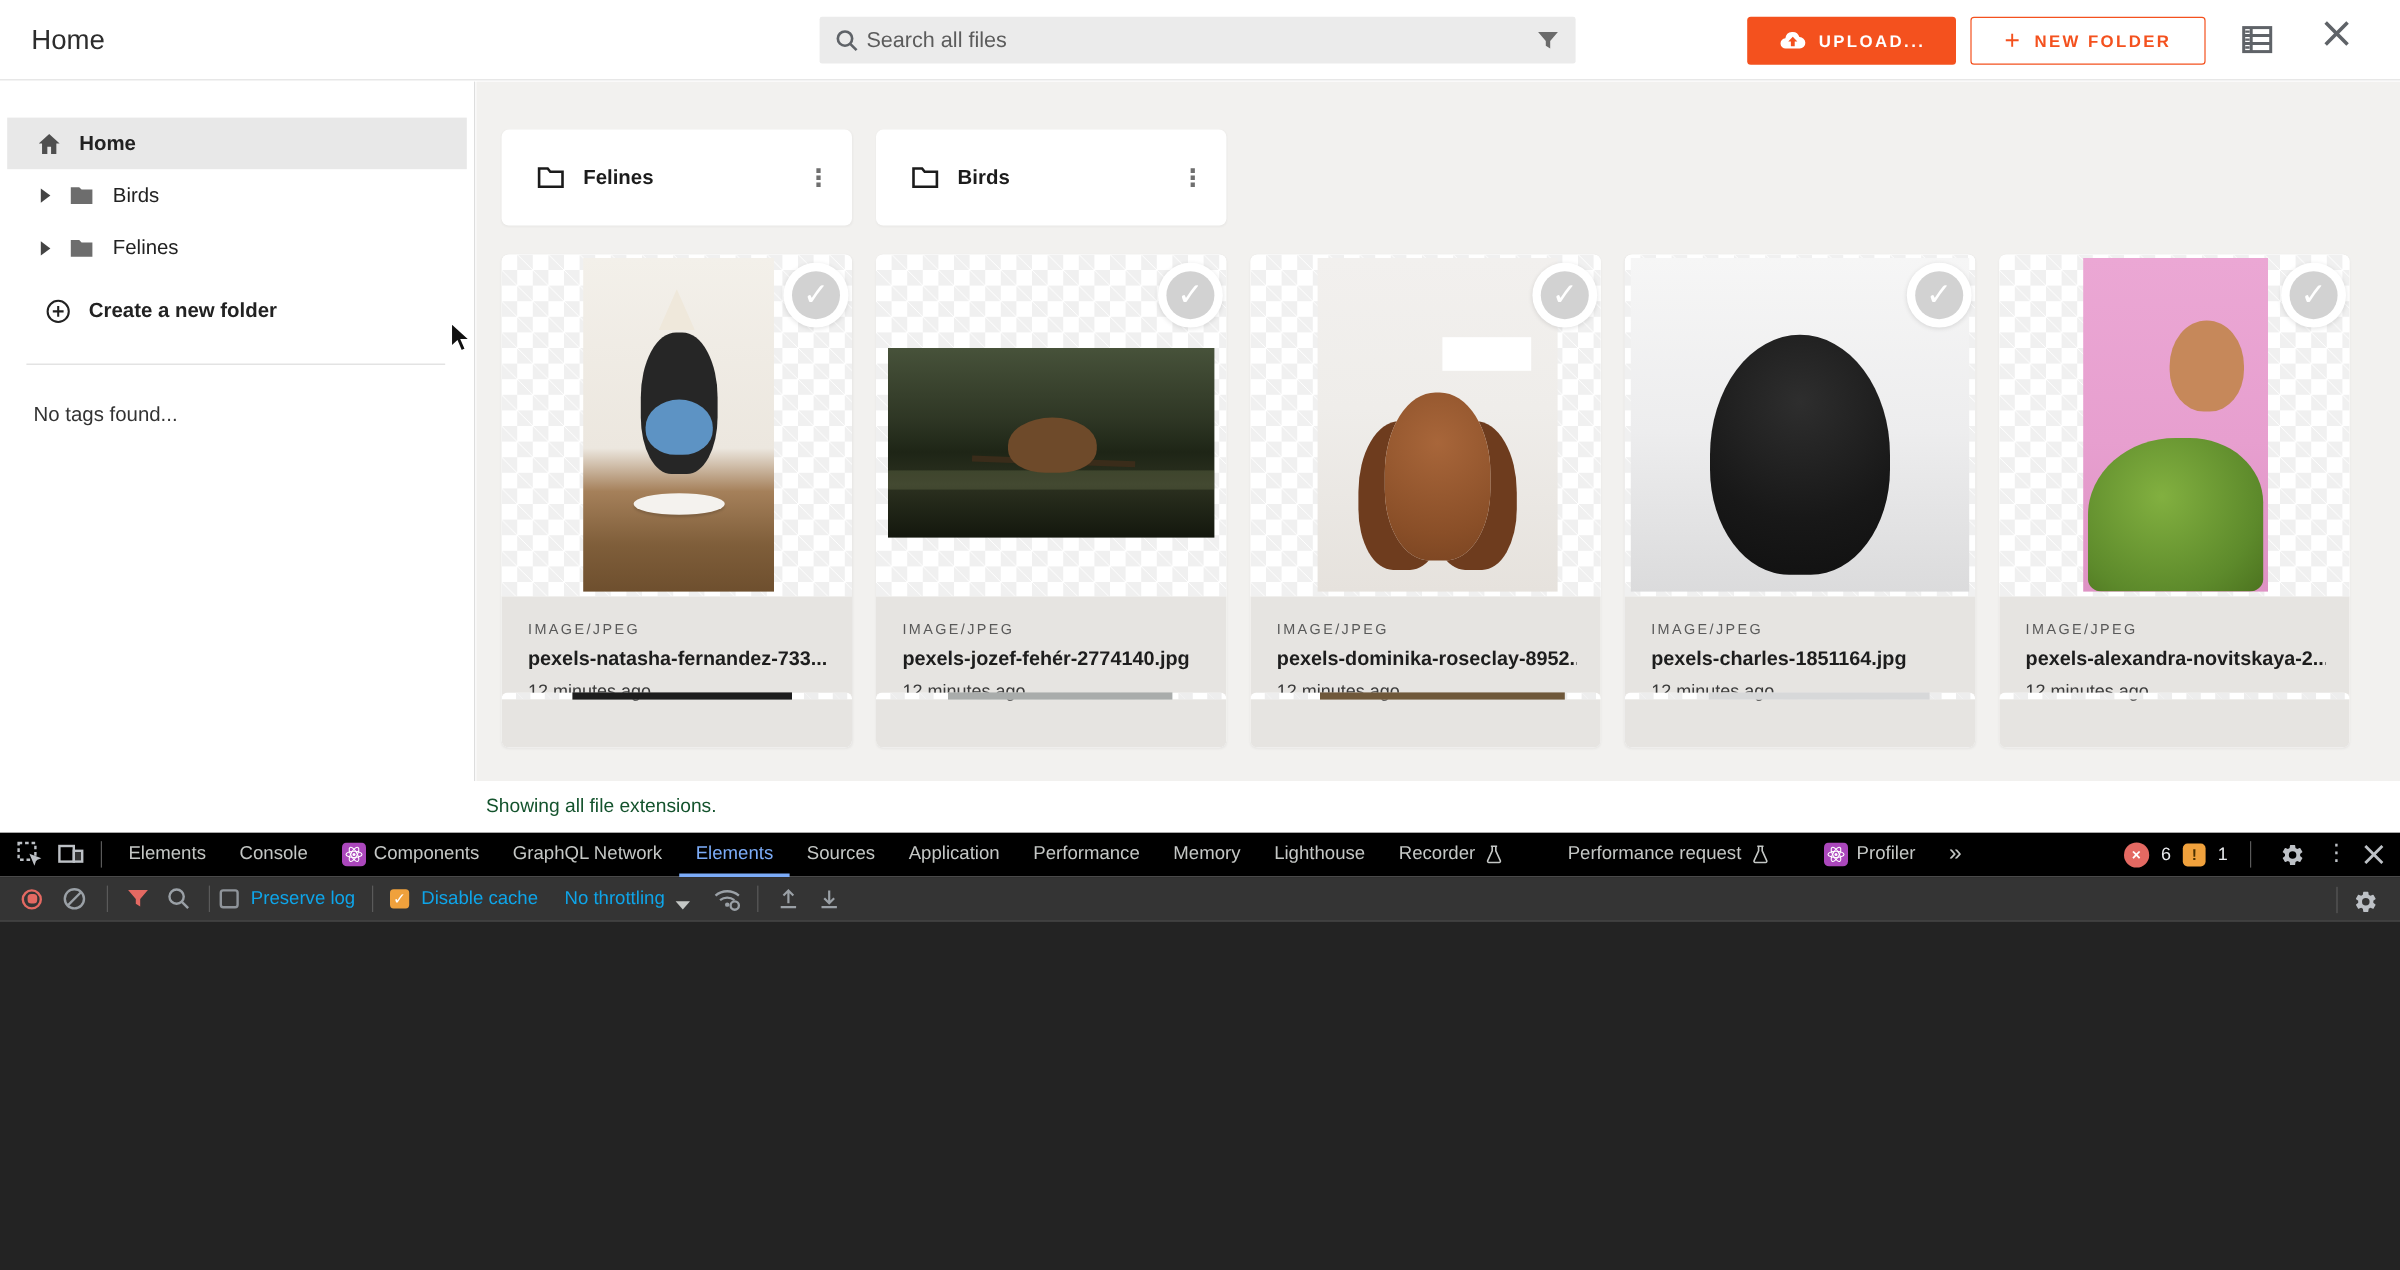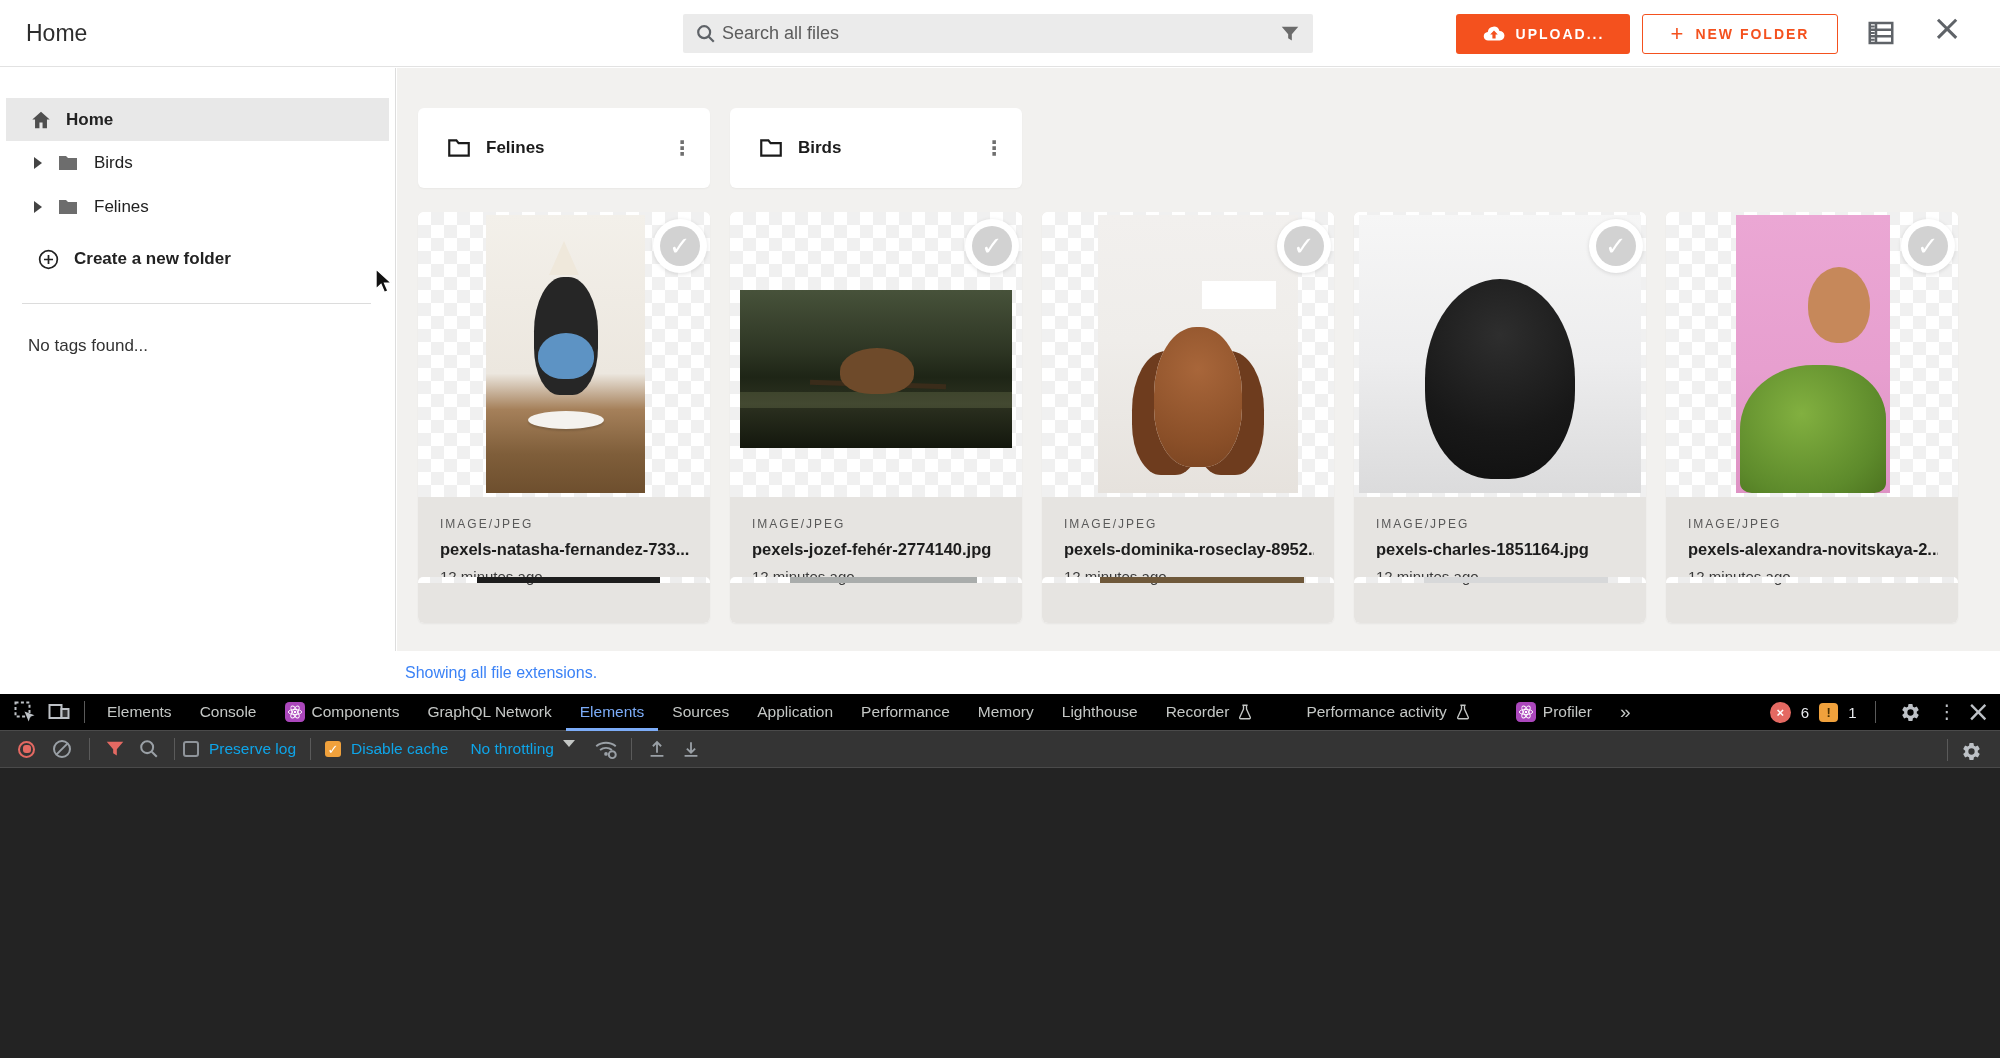"Showing all file extensions." .statusbar .txt { color: #3b82f6 -> #14532d }
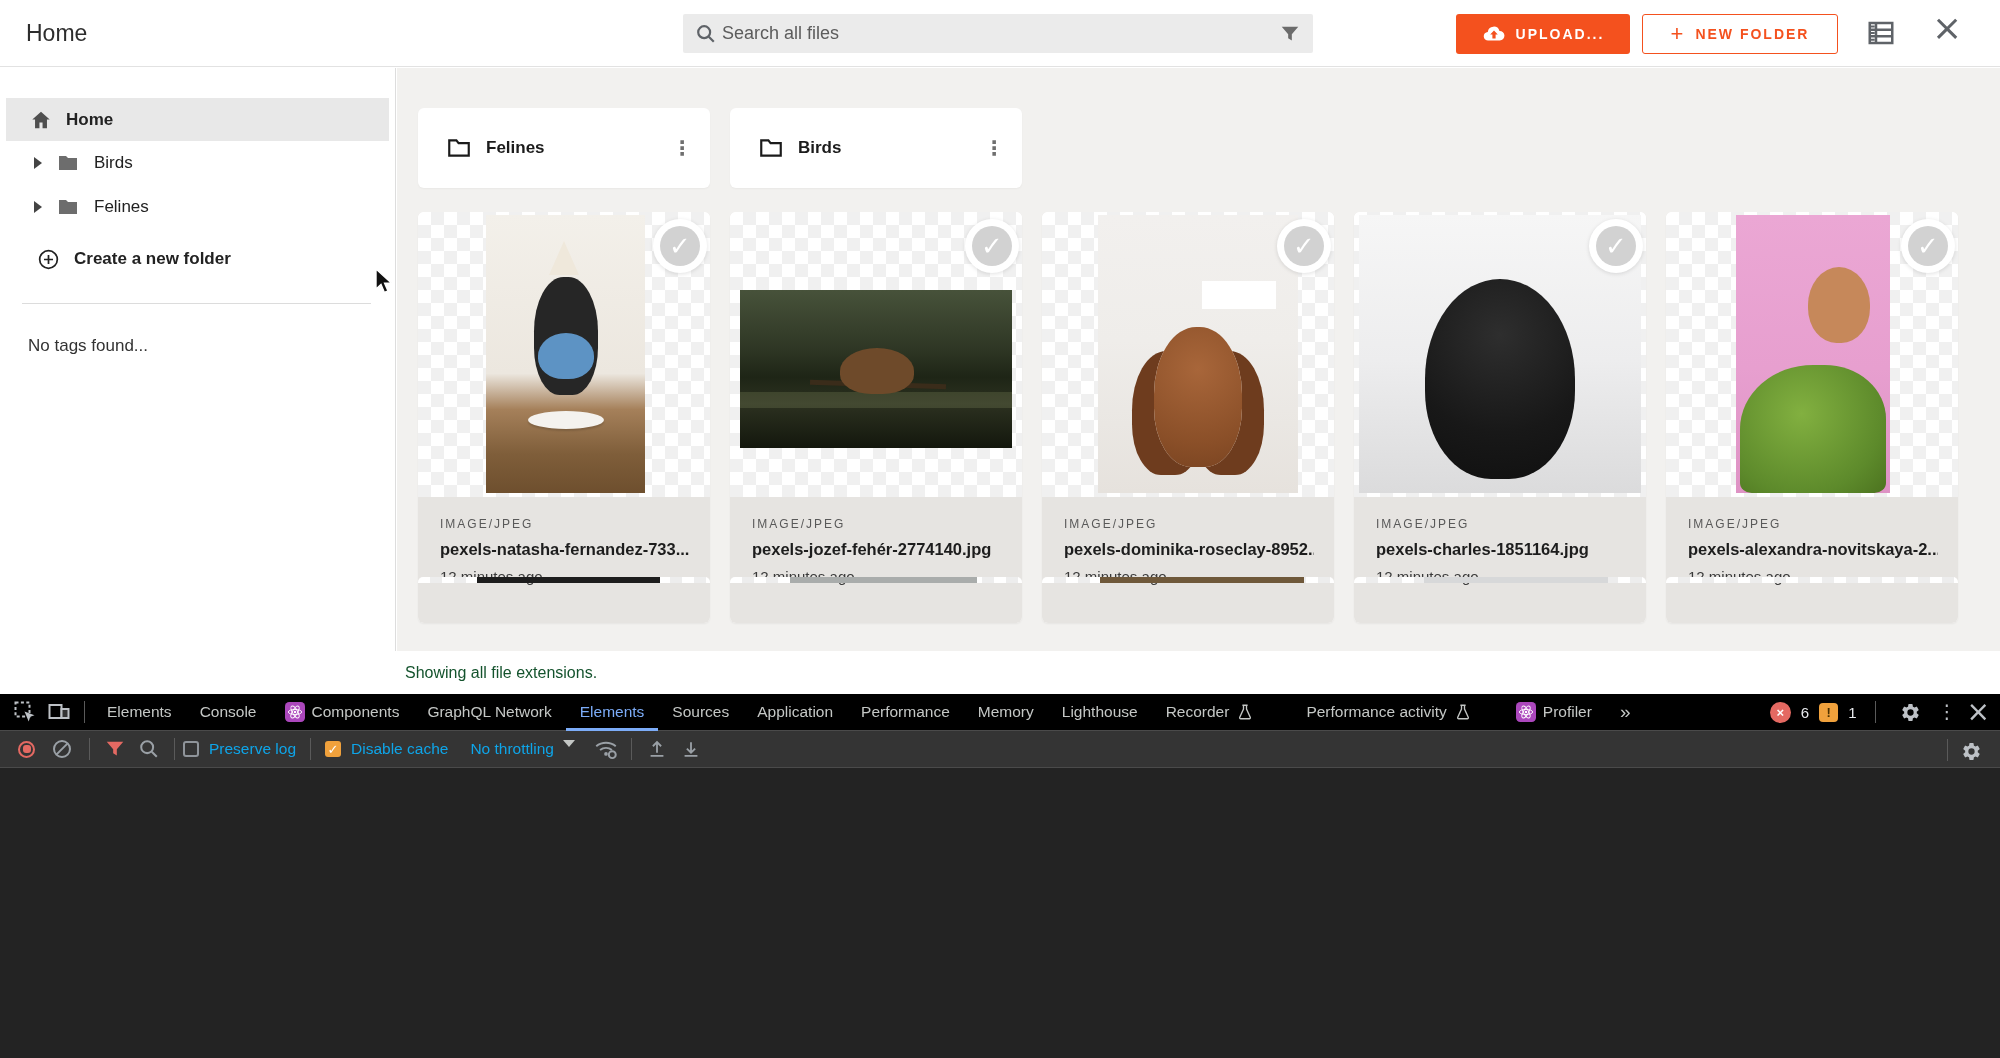"Performance activity" span { text: activity -> request }
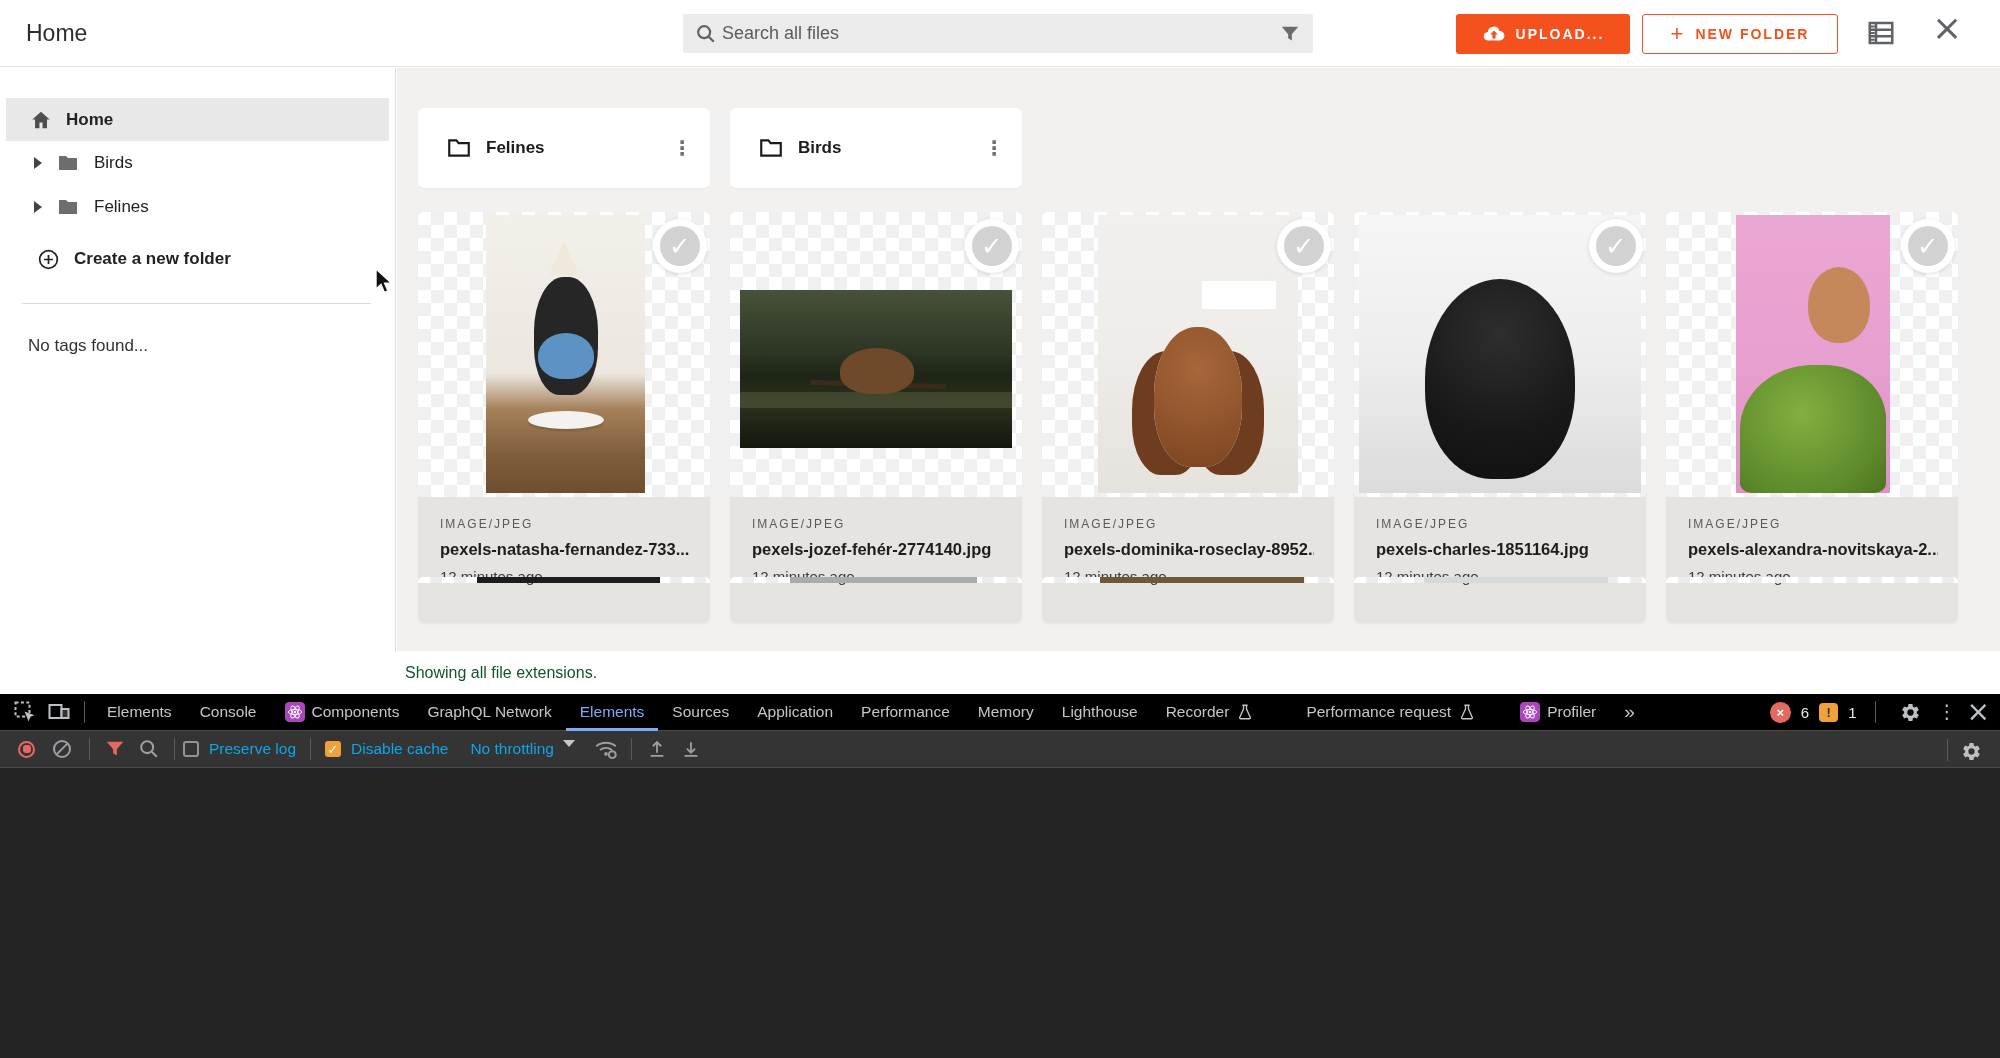"No throttling" .throttle { align-items: flex-start -> flex-end }
